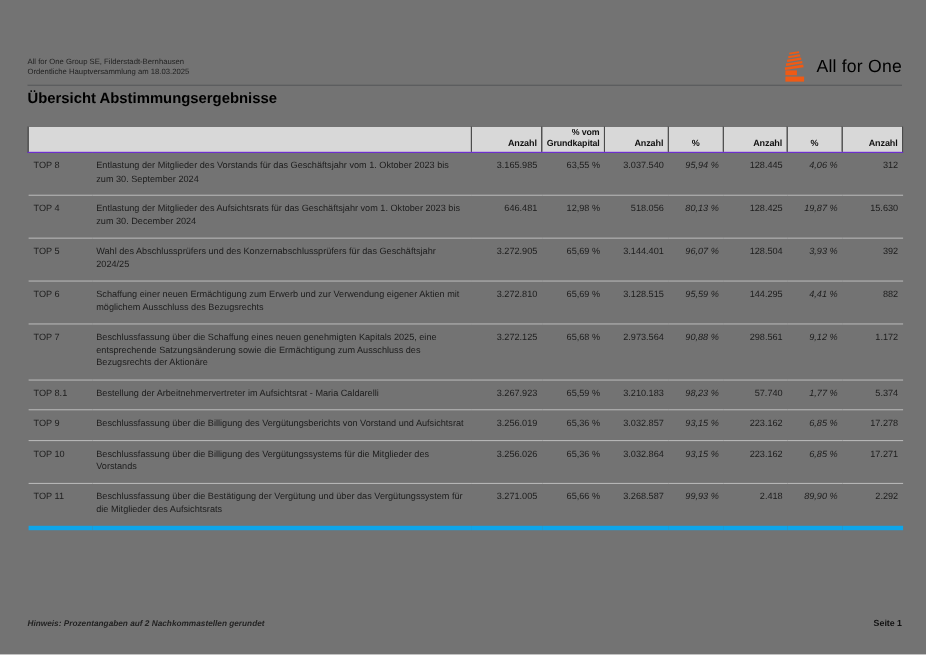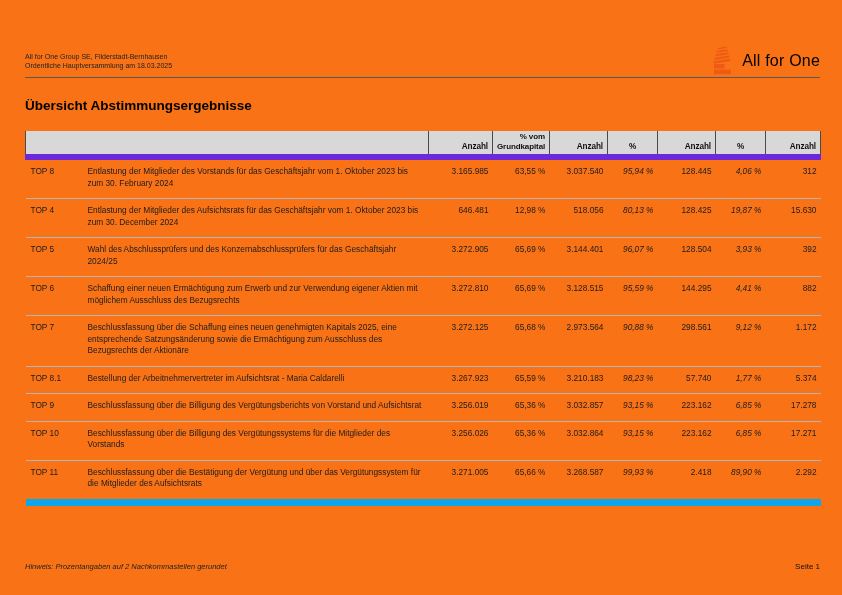"All for One" .page { background: #f97316 -> #737373 }
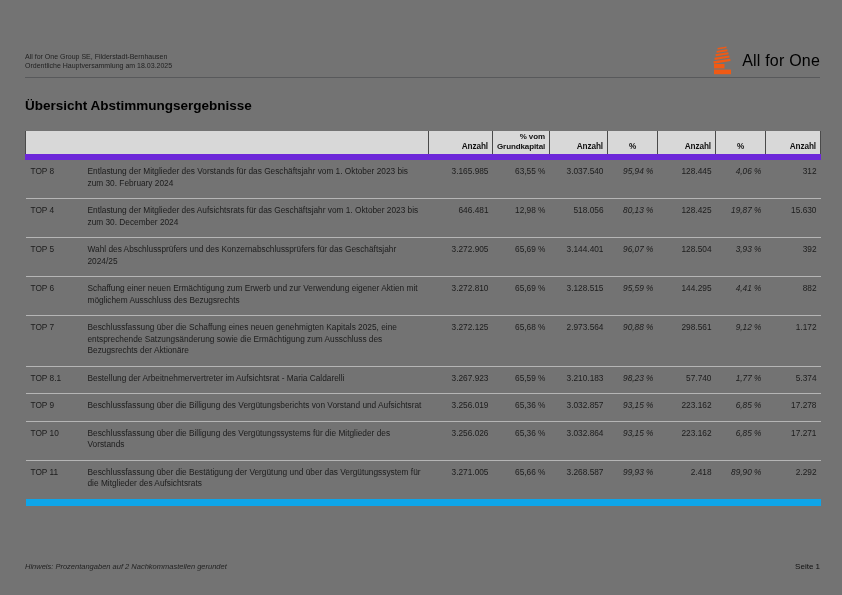"Übersicht Abstimmungsergebnisse" .doc-title { margin-top: 20px -> 4px }
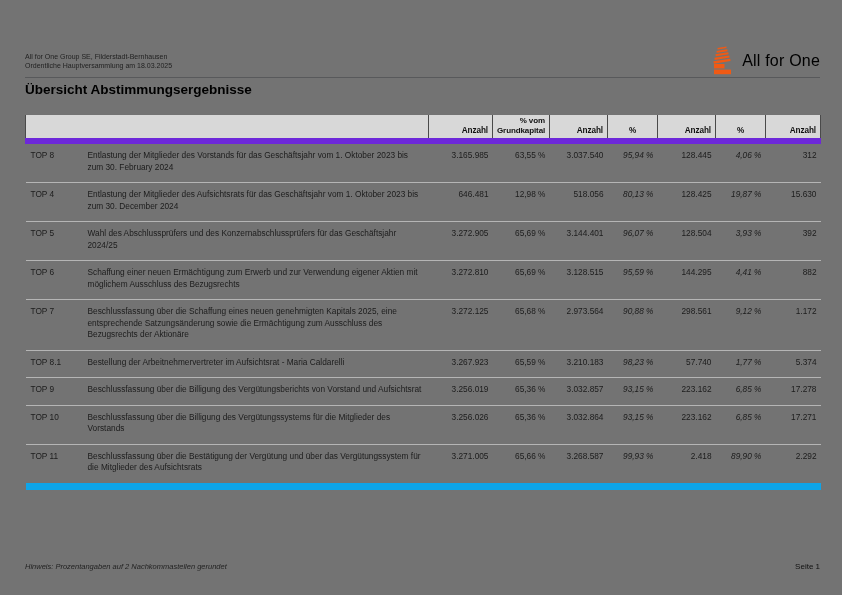"% vom" tr.sub-row th { border-bottom: 6px solid #6d28d9 -> 1px solid #6d28d9 }
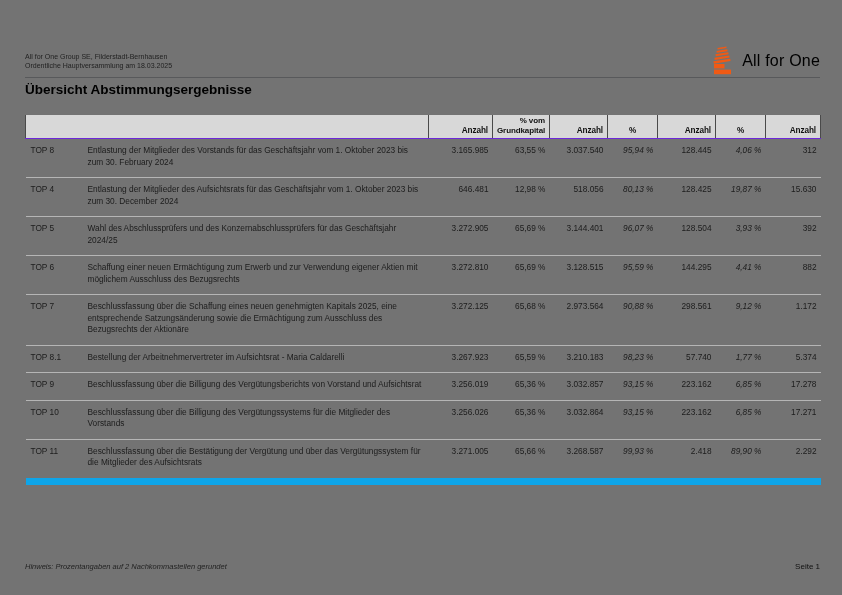"Entlastung der Mitglieder des Vorstands" td.desc { text: February -> September }
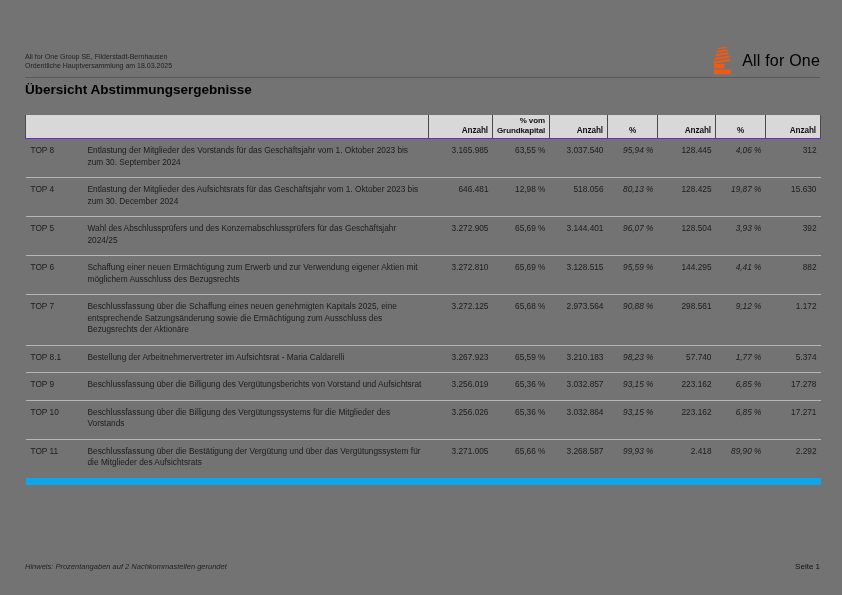"TOP 11" tbody tr:last-child td { border-bottom: 7px solid #0ea5e9 -> 4px solid #0ea5e9 }
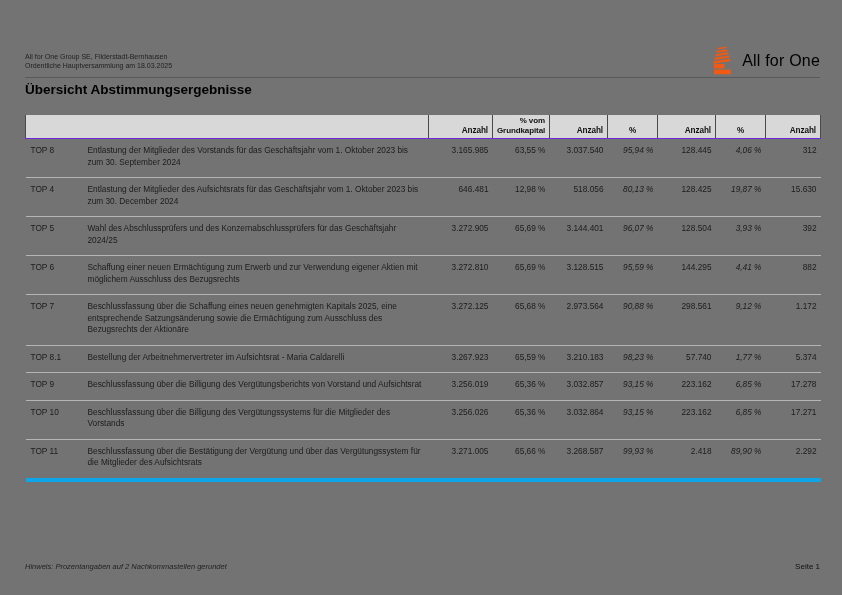"Hinweis: Prozentangaben auf 2" .footer { font-weight: none -> bold }
